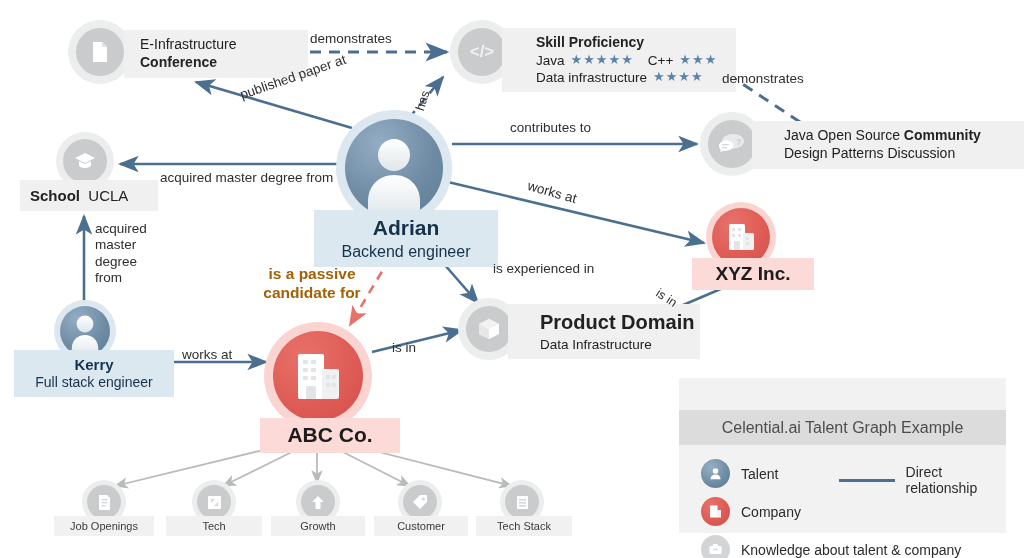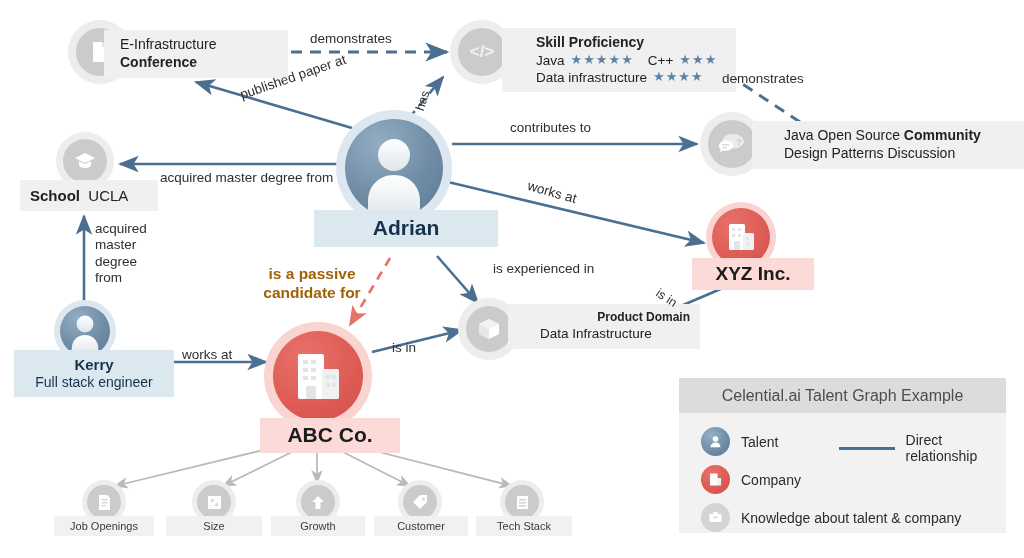"E-Infrastructure" div.label { left: 36px -> 56px }
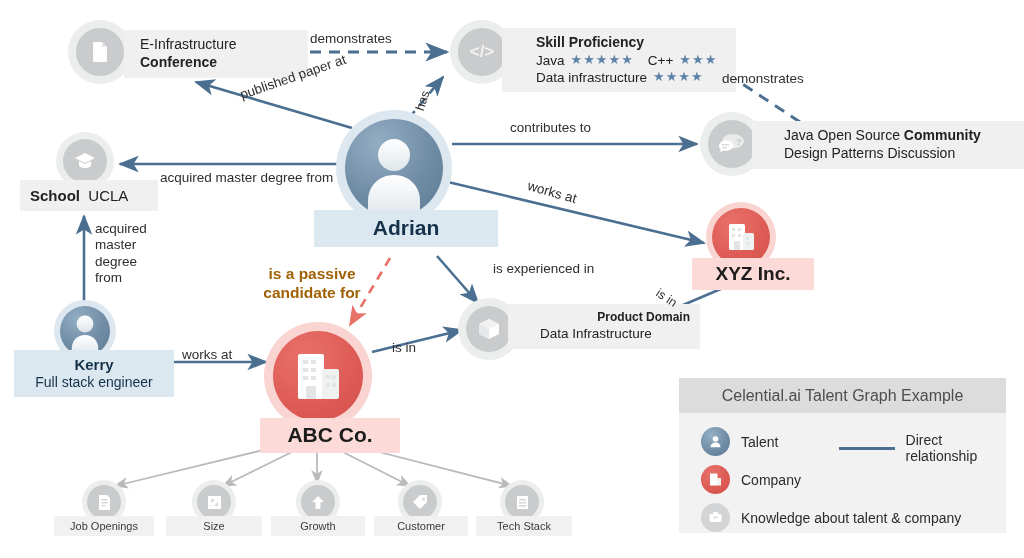"Backend engineer" div { html: none -> <div>Backend engineer</div> }
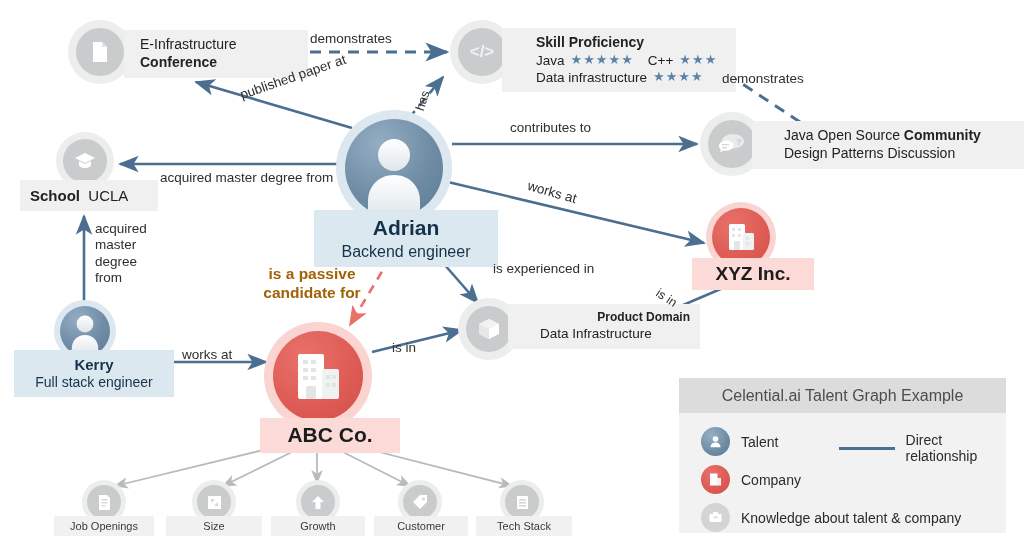"Product Domain" div.t-bold { font-size: 12px -> 20px }
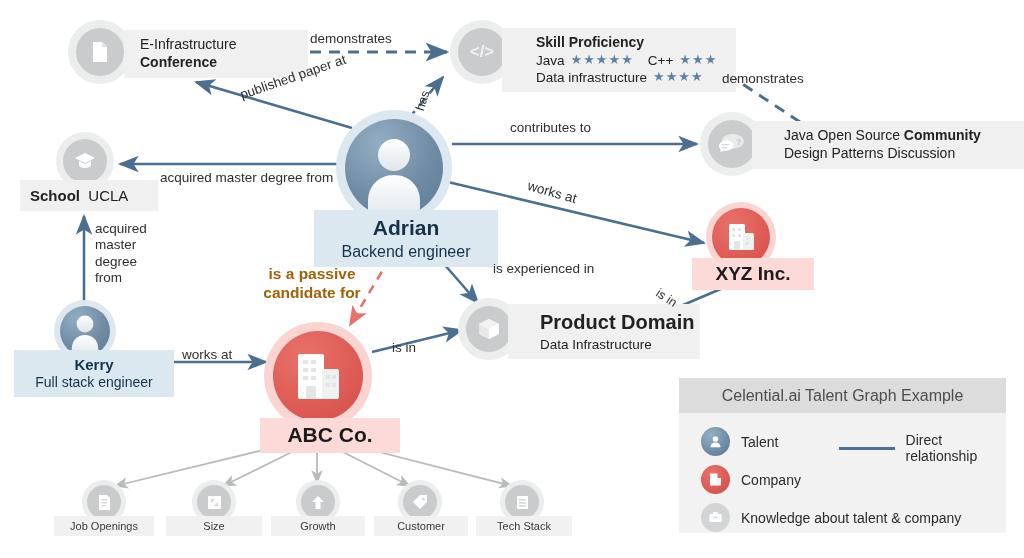"Celential.ai Talent Graph Example" #legend .lg-title { margin-top: none -> 32px }
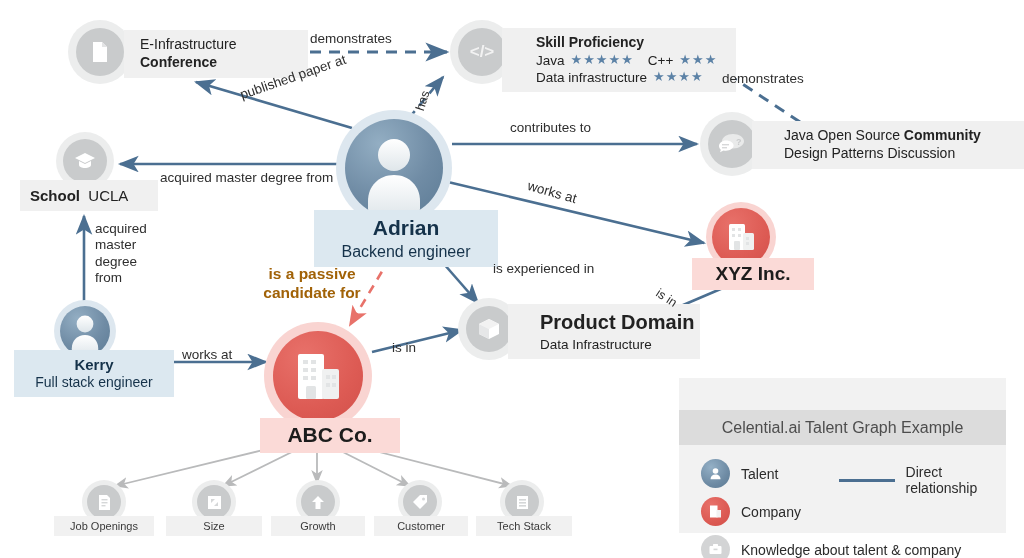"Size" div.label { text: Size -> Tech }
